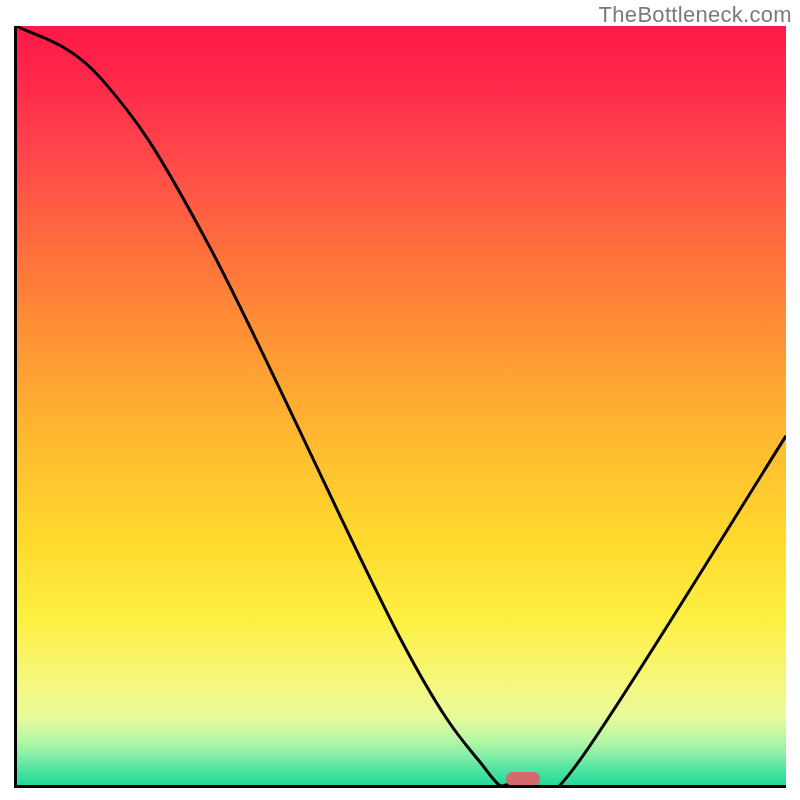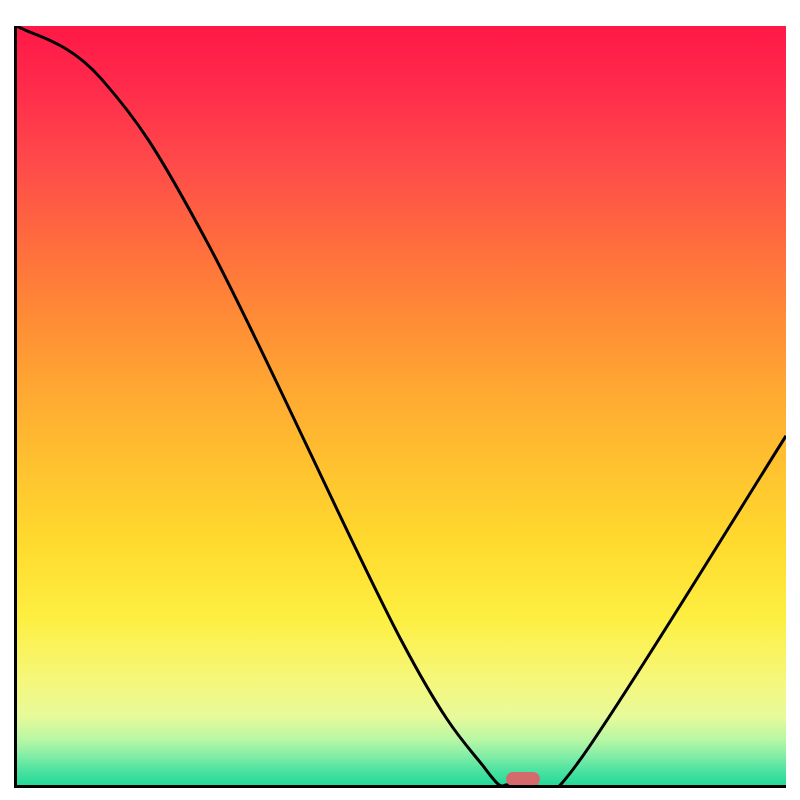"TheBottleneck.com" div.watermark { html: none -> <div>TheBottleneck.com</div> }
